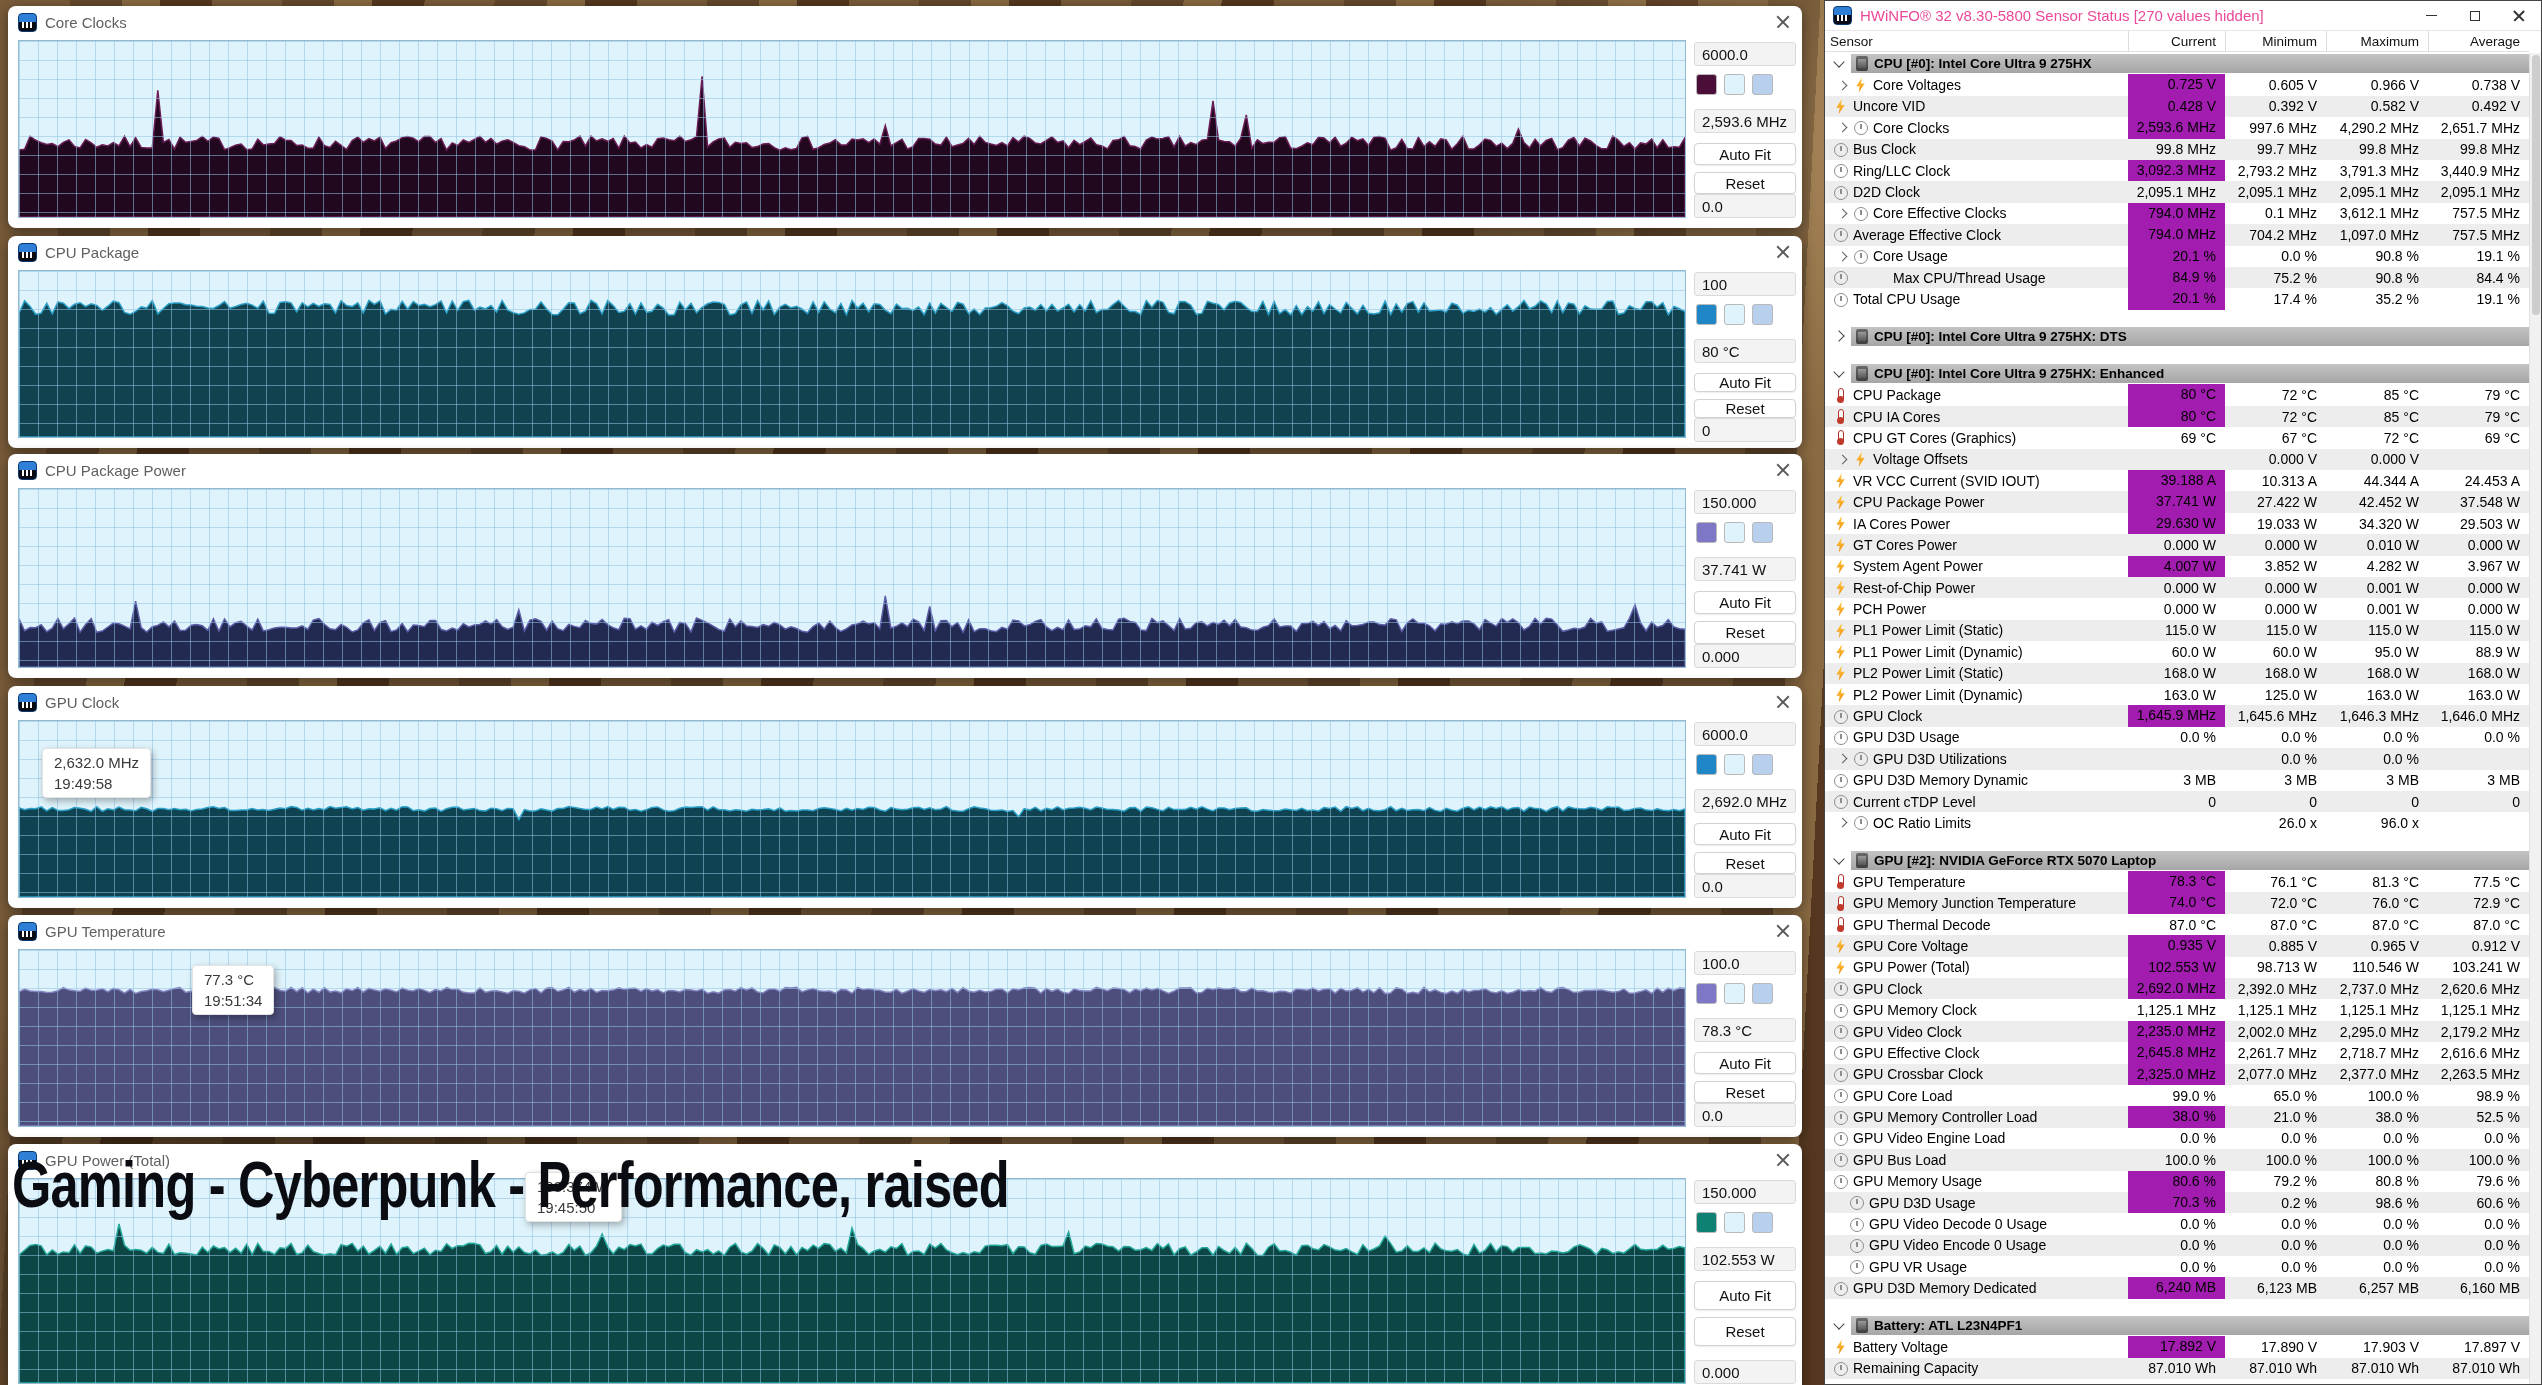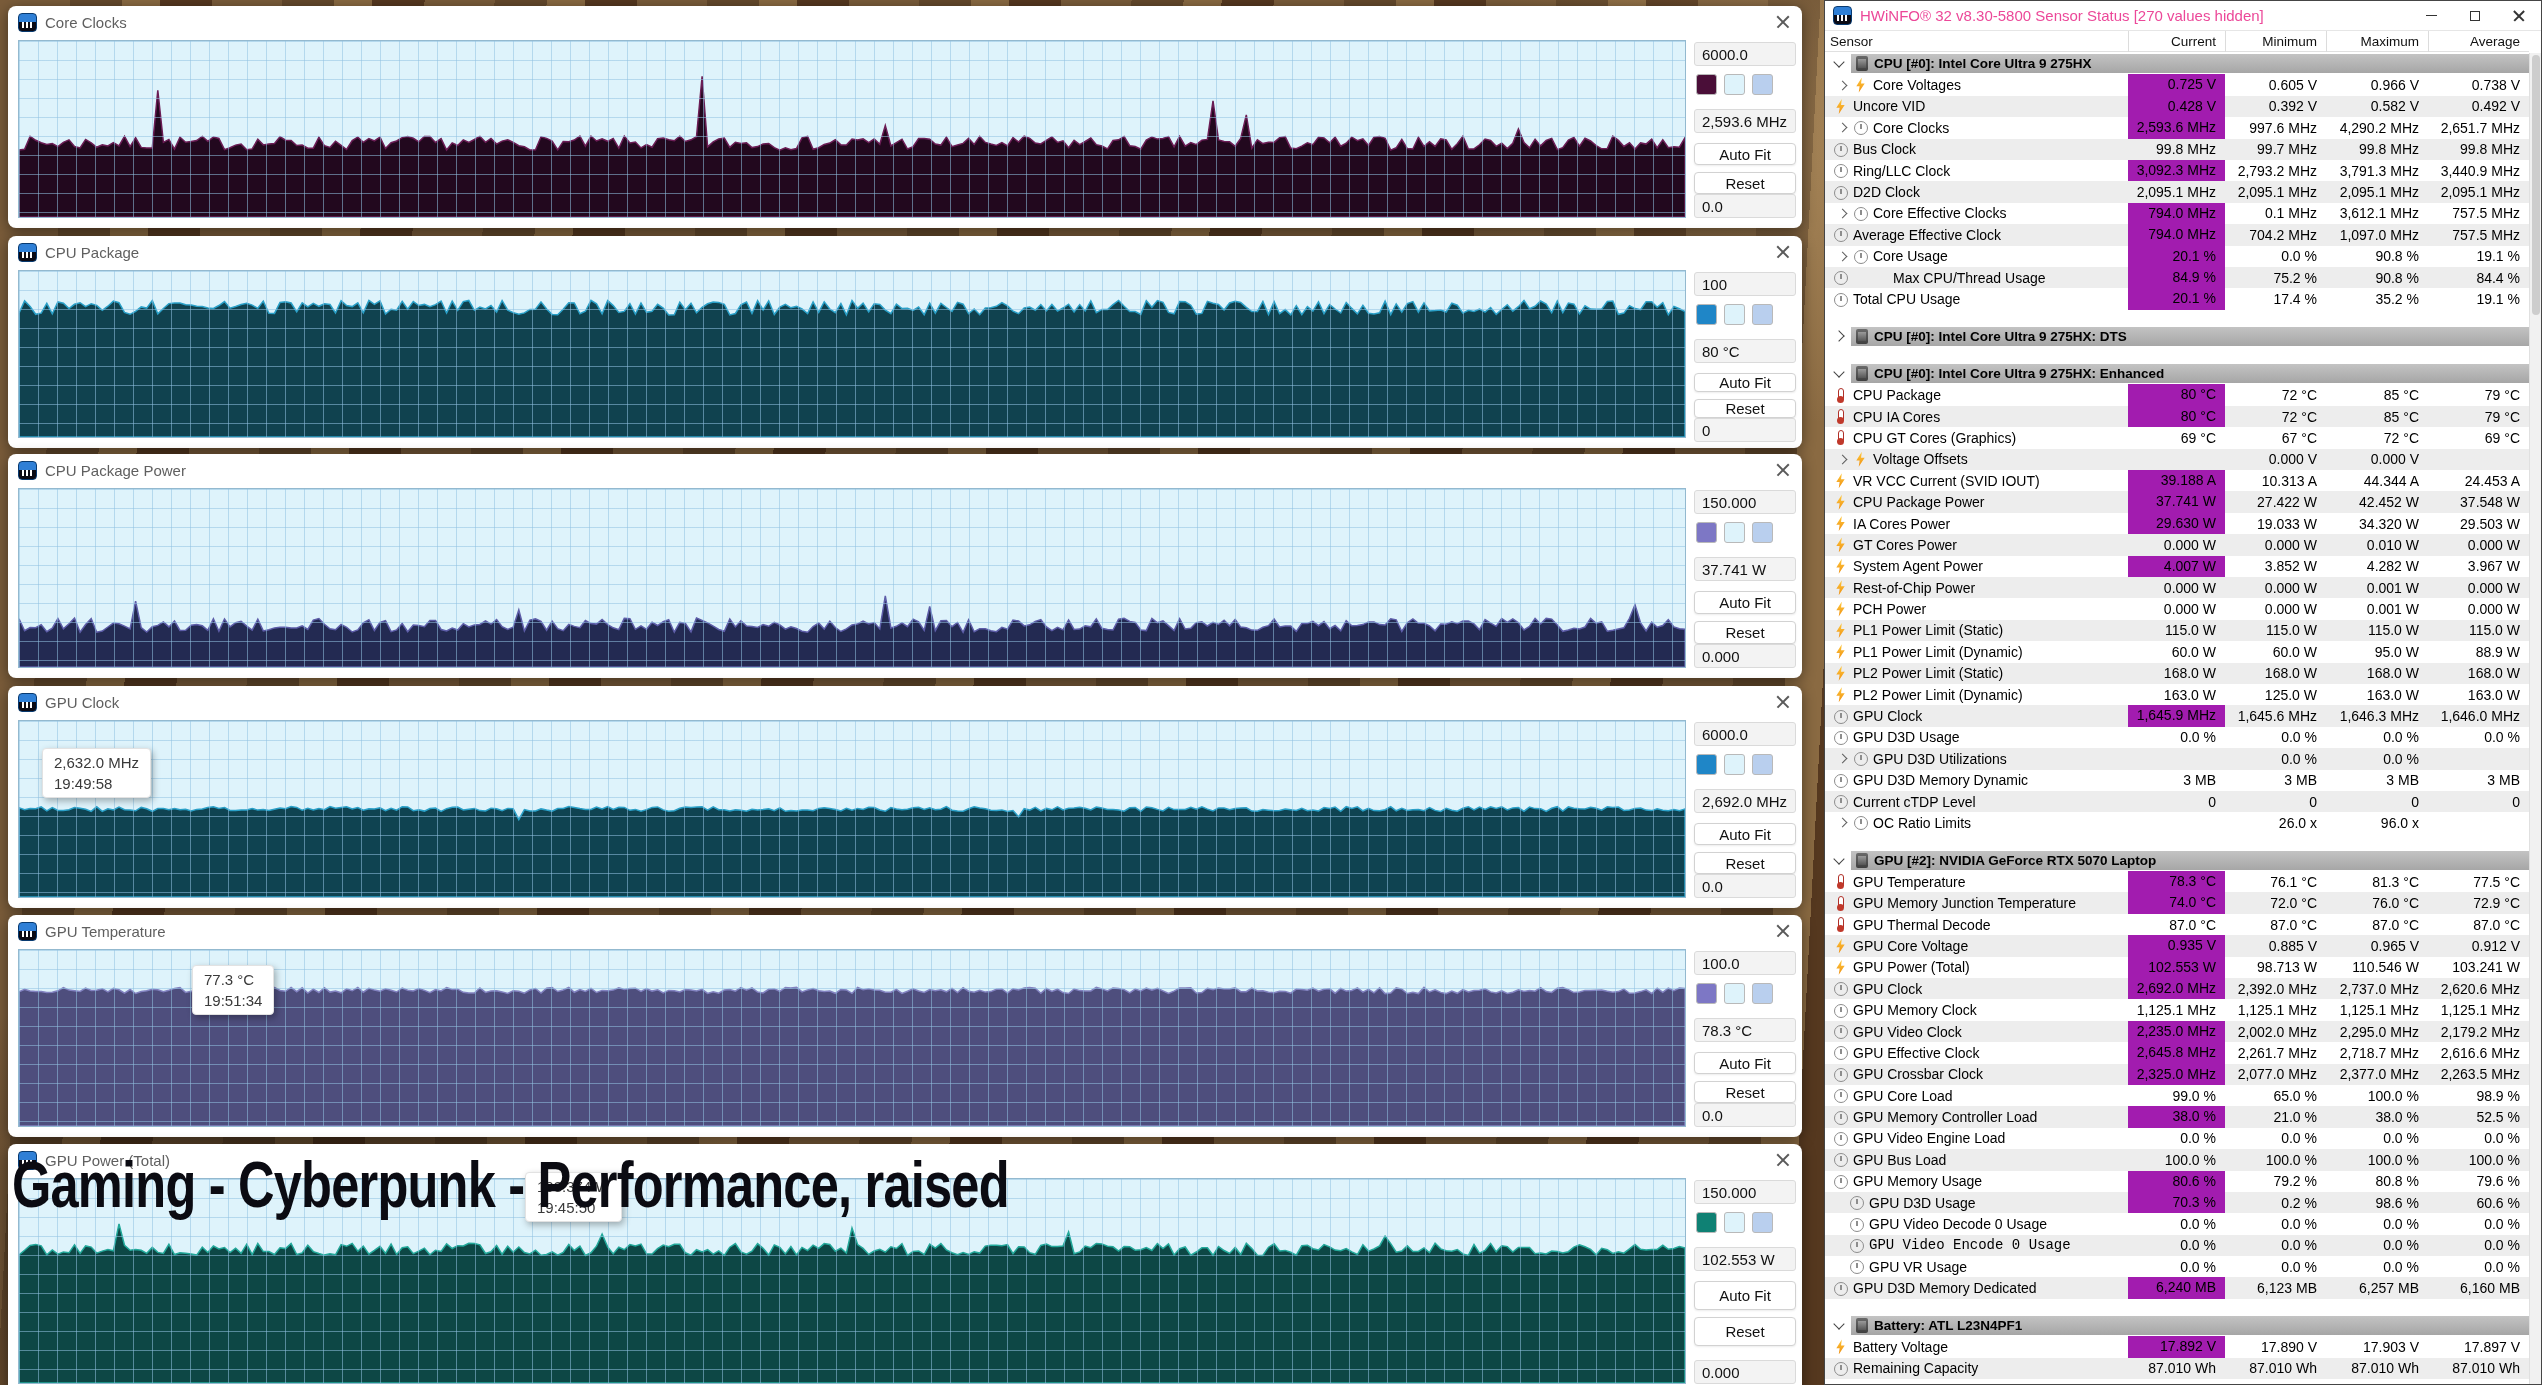"GPU Video Encode 0 Usage" span.lc { font-family: Liberation Mono, monospace -> none }
